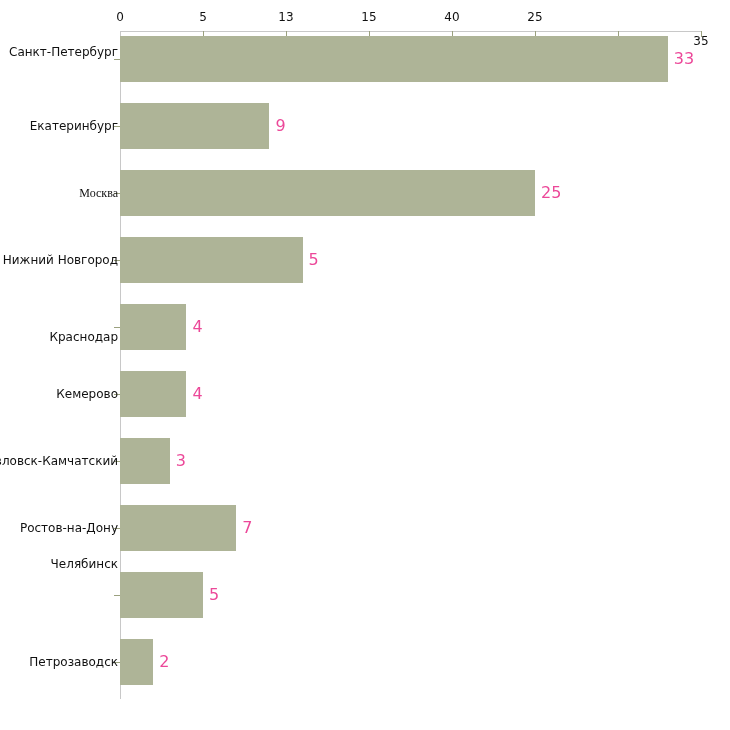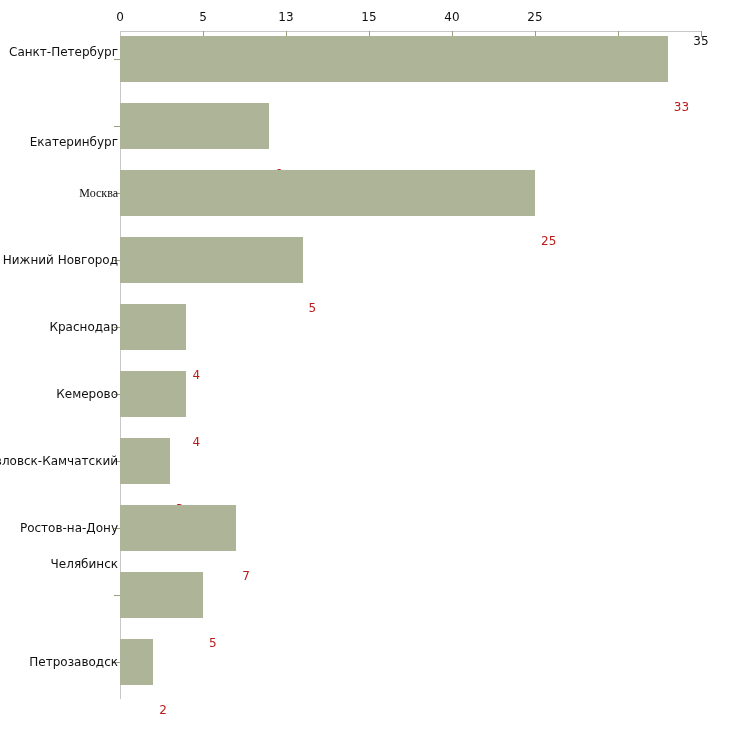"33" .bar-value { color: #b91c1c -> #ec4899; font-size: 12px -> 16px; margin-top: 48px -> none }
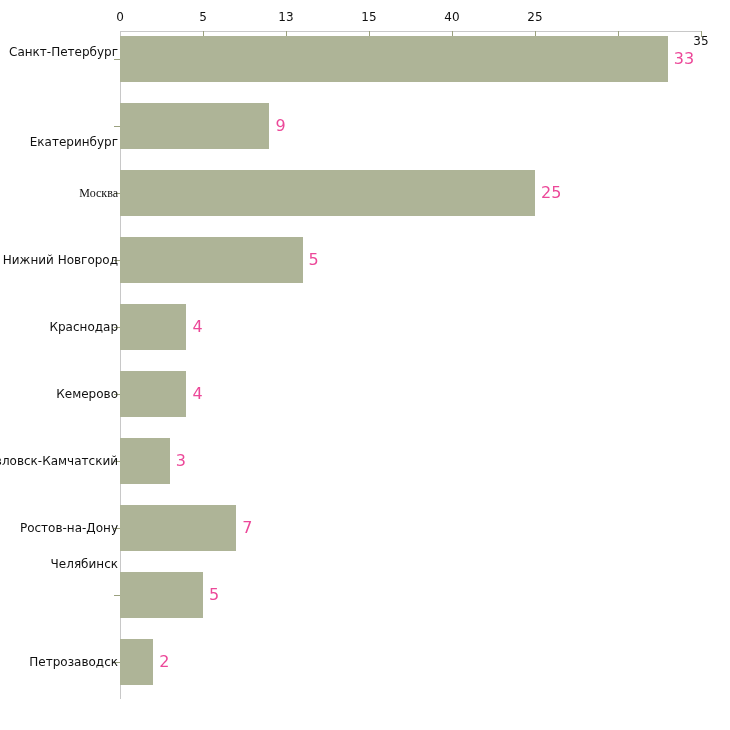"Екатеринбург" div.cat-label { top: 142px -> 126px }
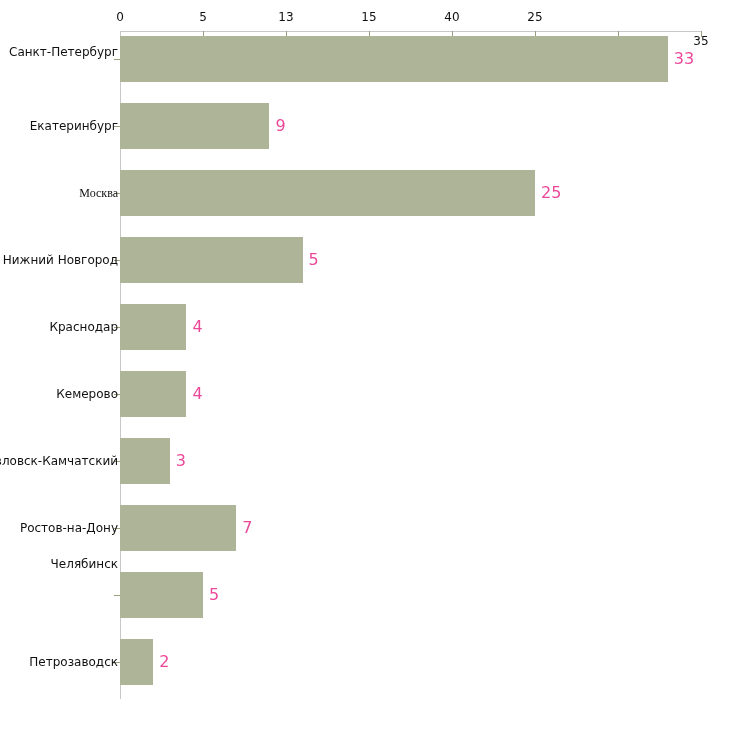"Краснодар" div.cat-label { top: 327px -> 337px }
